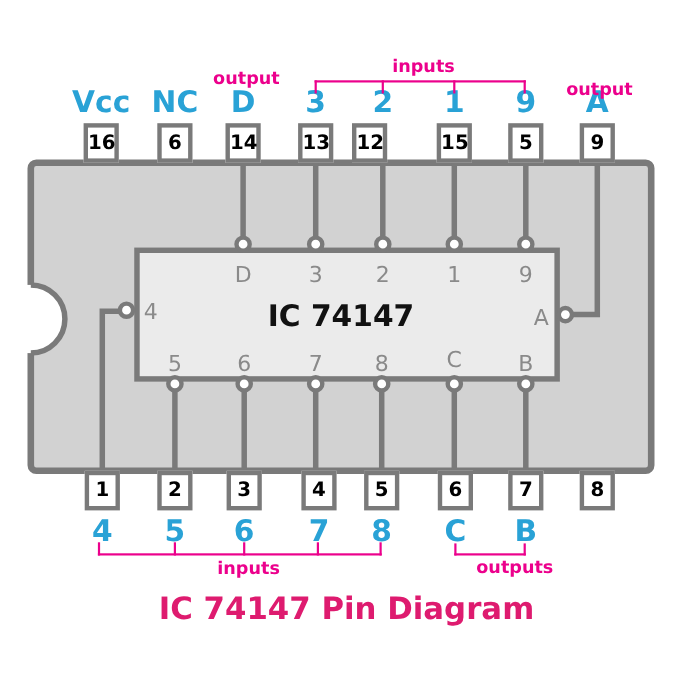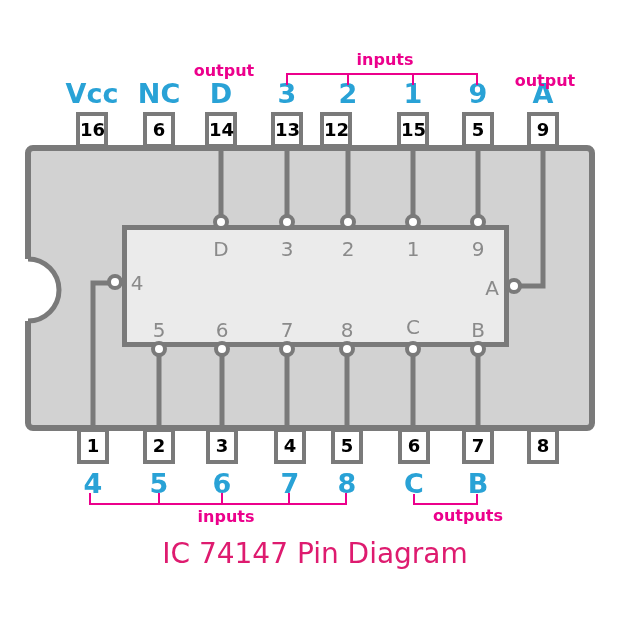"IC 74147" div.chip-name { html: none -> <div>IC 74147</div> }
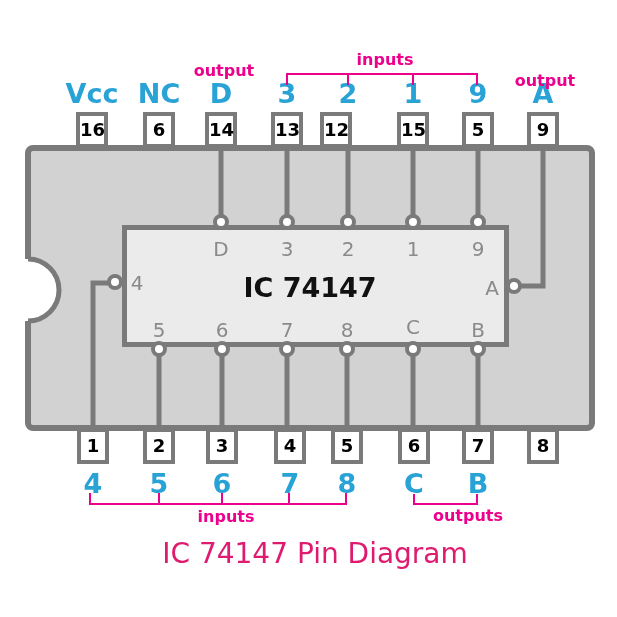"IC 74147 Pin Diagram" .title { font-weight: normal -> bold }
